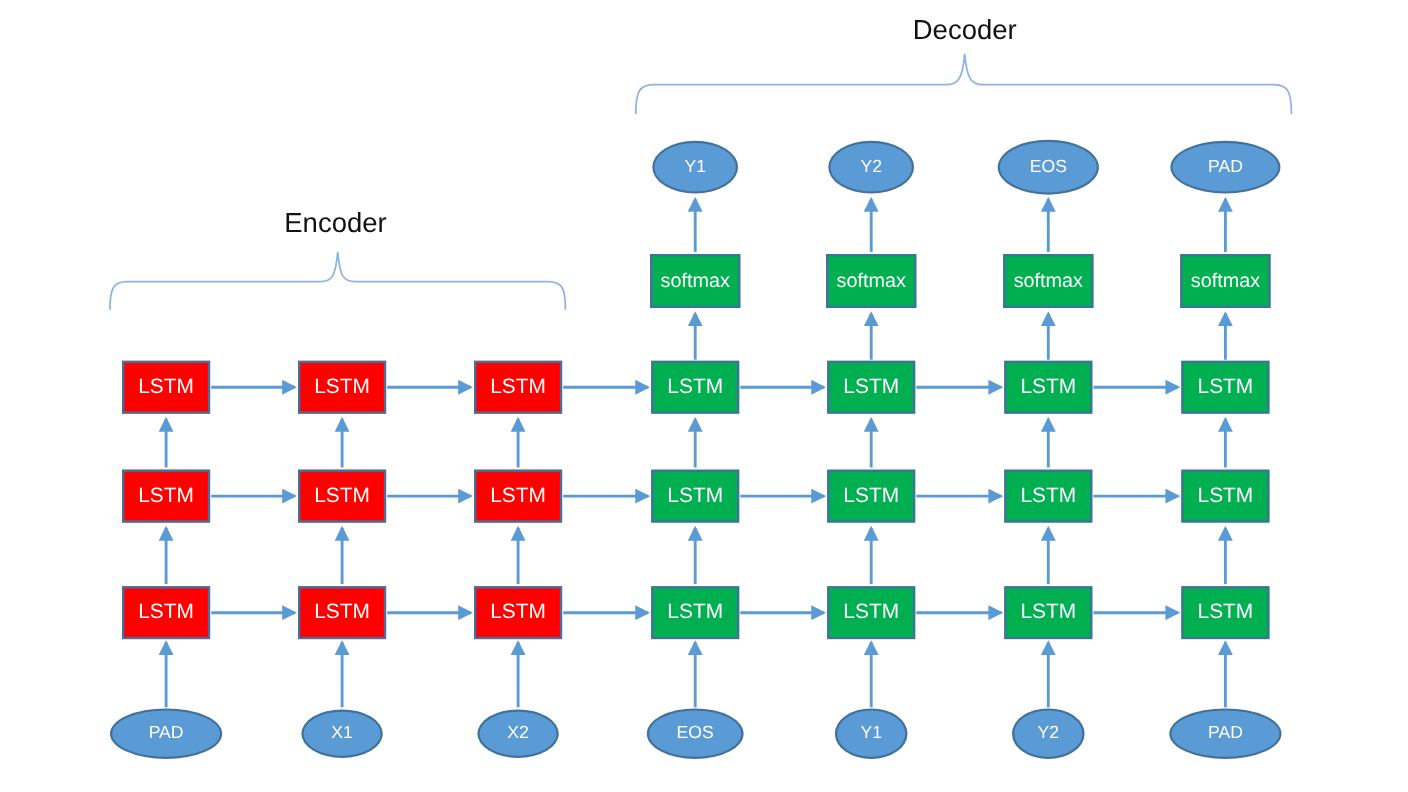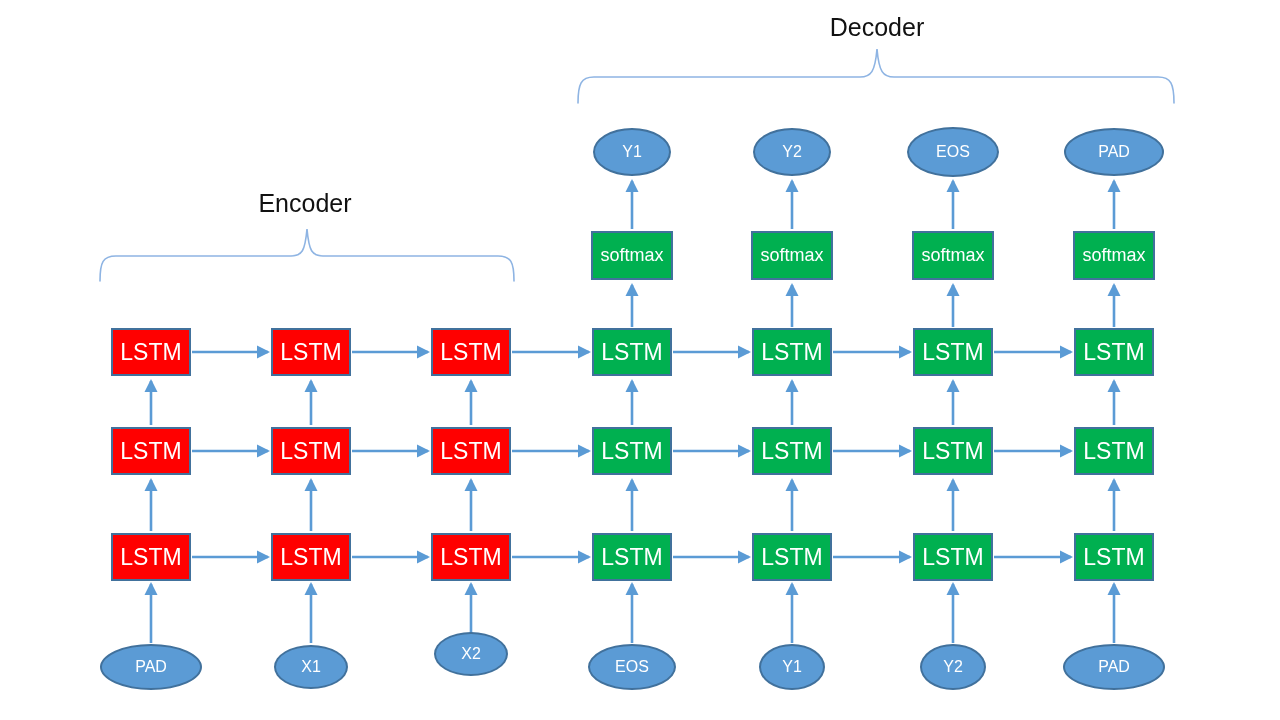"LSTM" .box { font-size: 23px -> 19px }
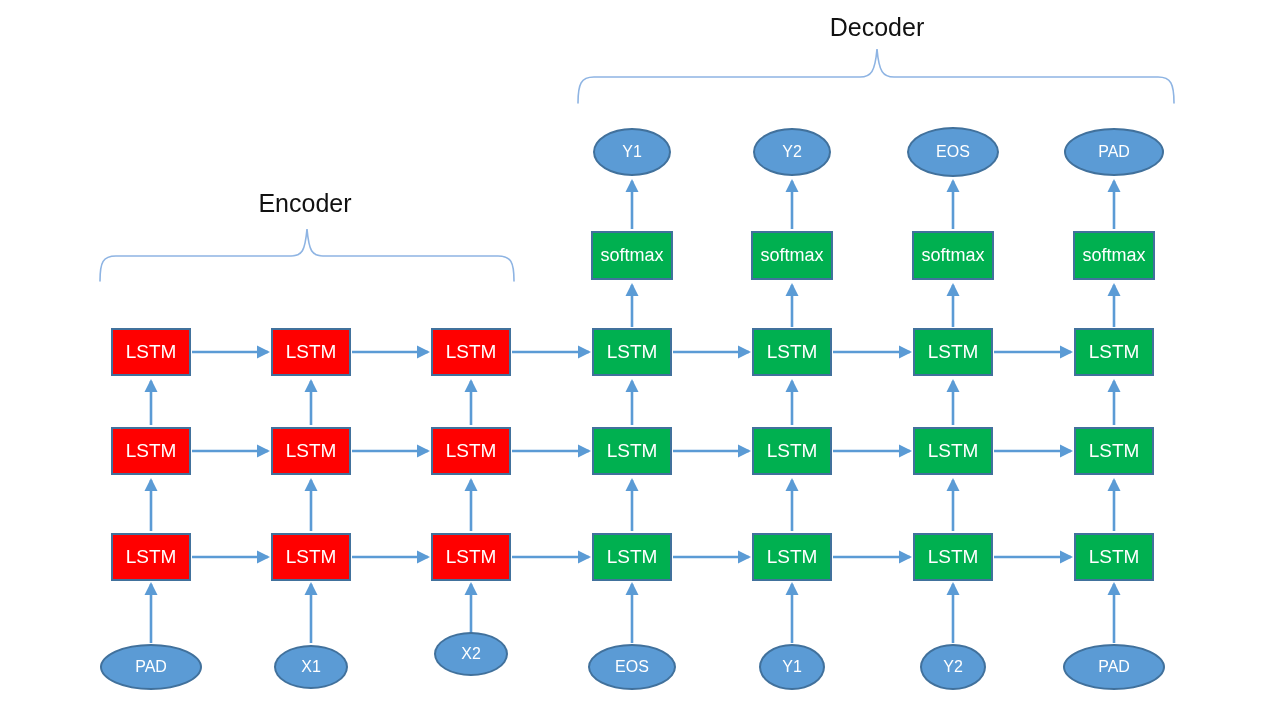"X2" div.node { top: 632px -> 645px }
